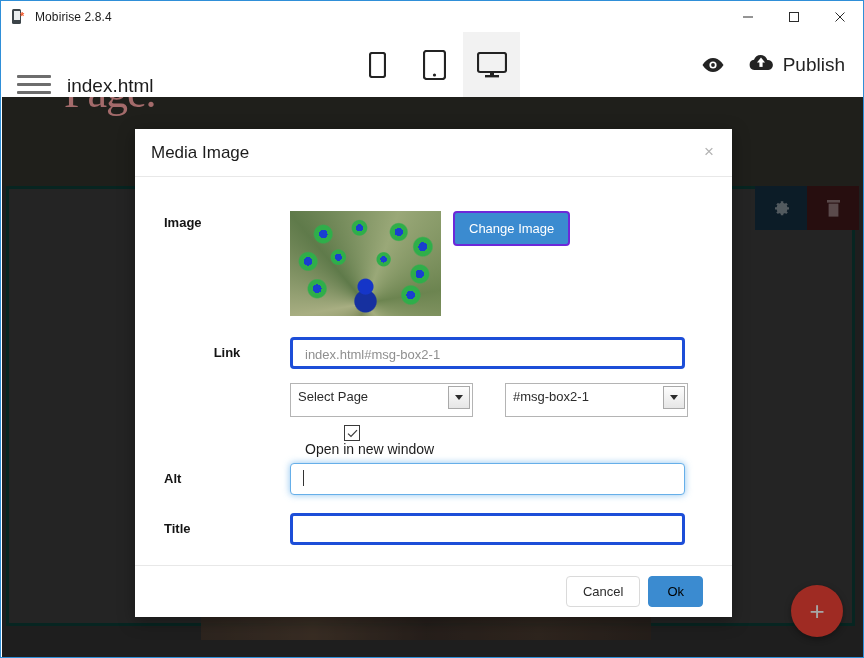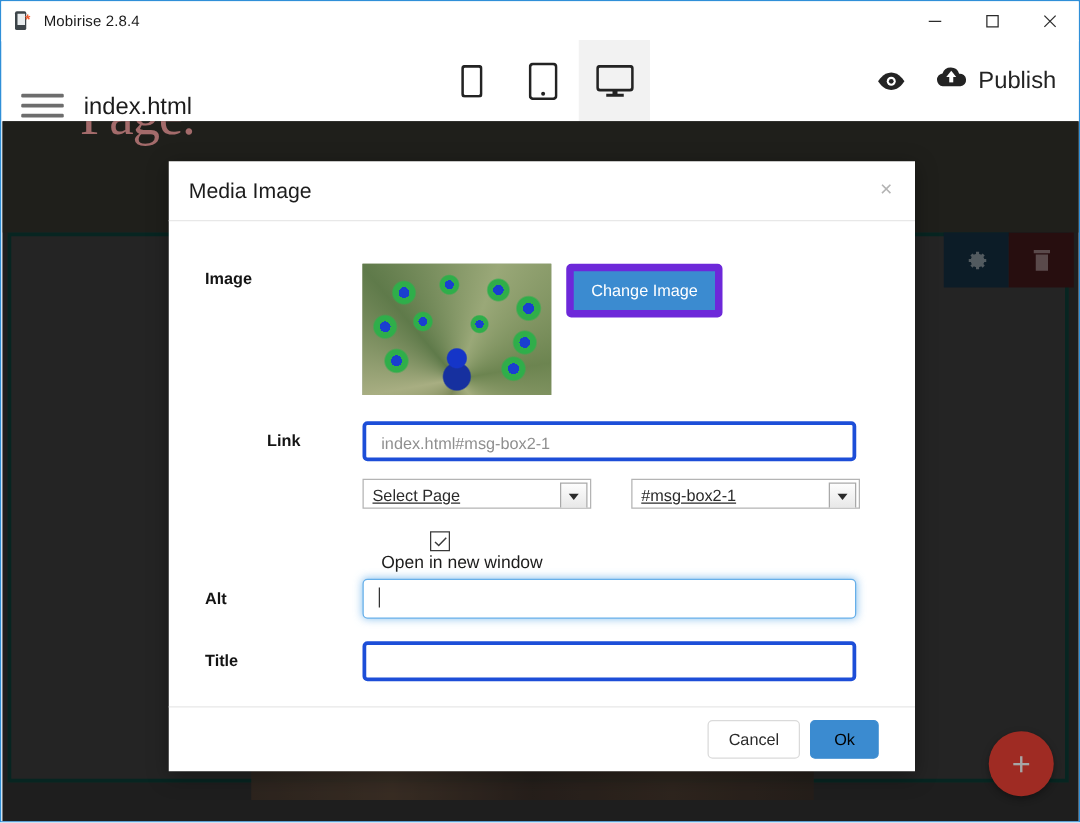"Change Image" .btn-change { border: 6px solid #6d28d9 -> 2px solid #6d28d9 }
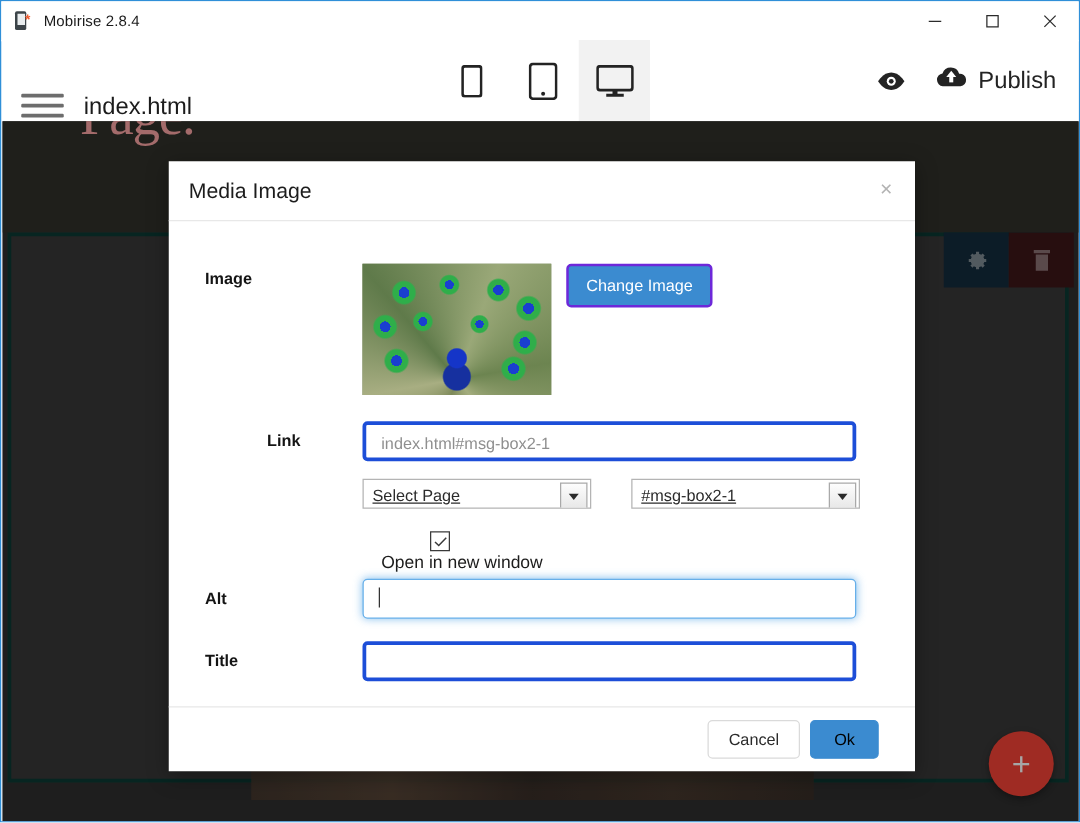"Select Page" .selwrap { height: 24px -> 34px; text-decoration: underline -> none }
